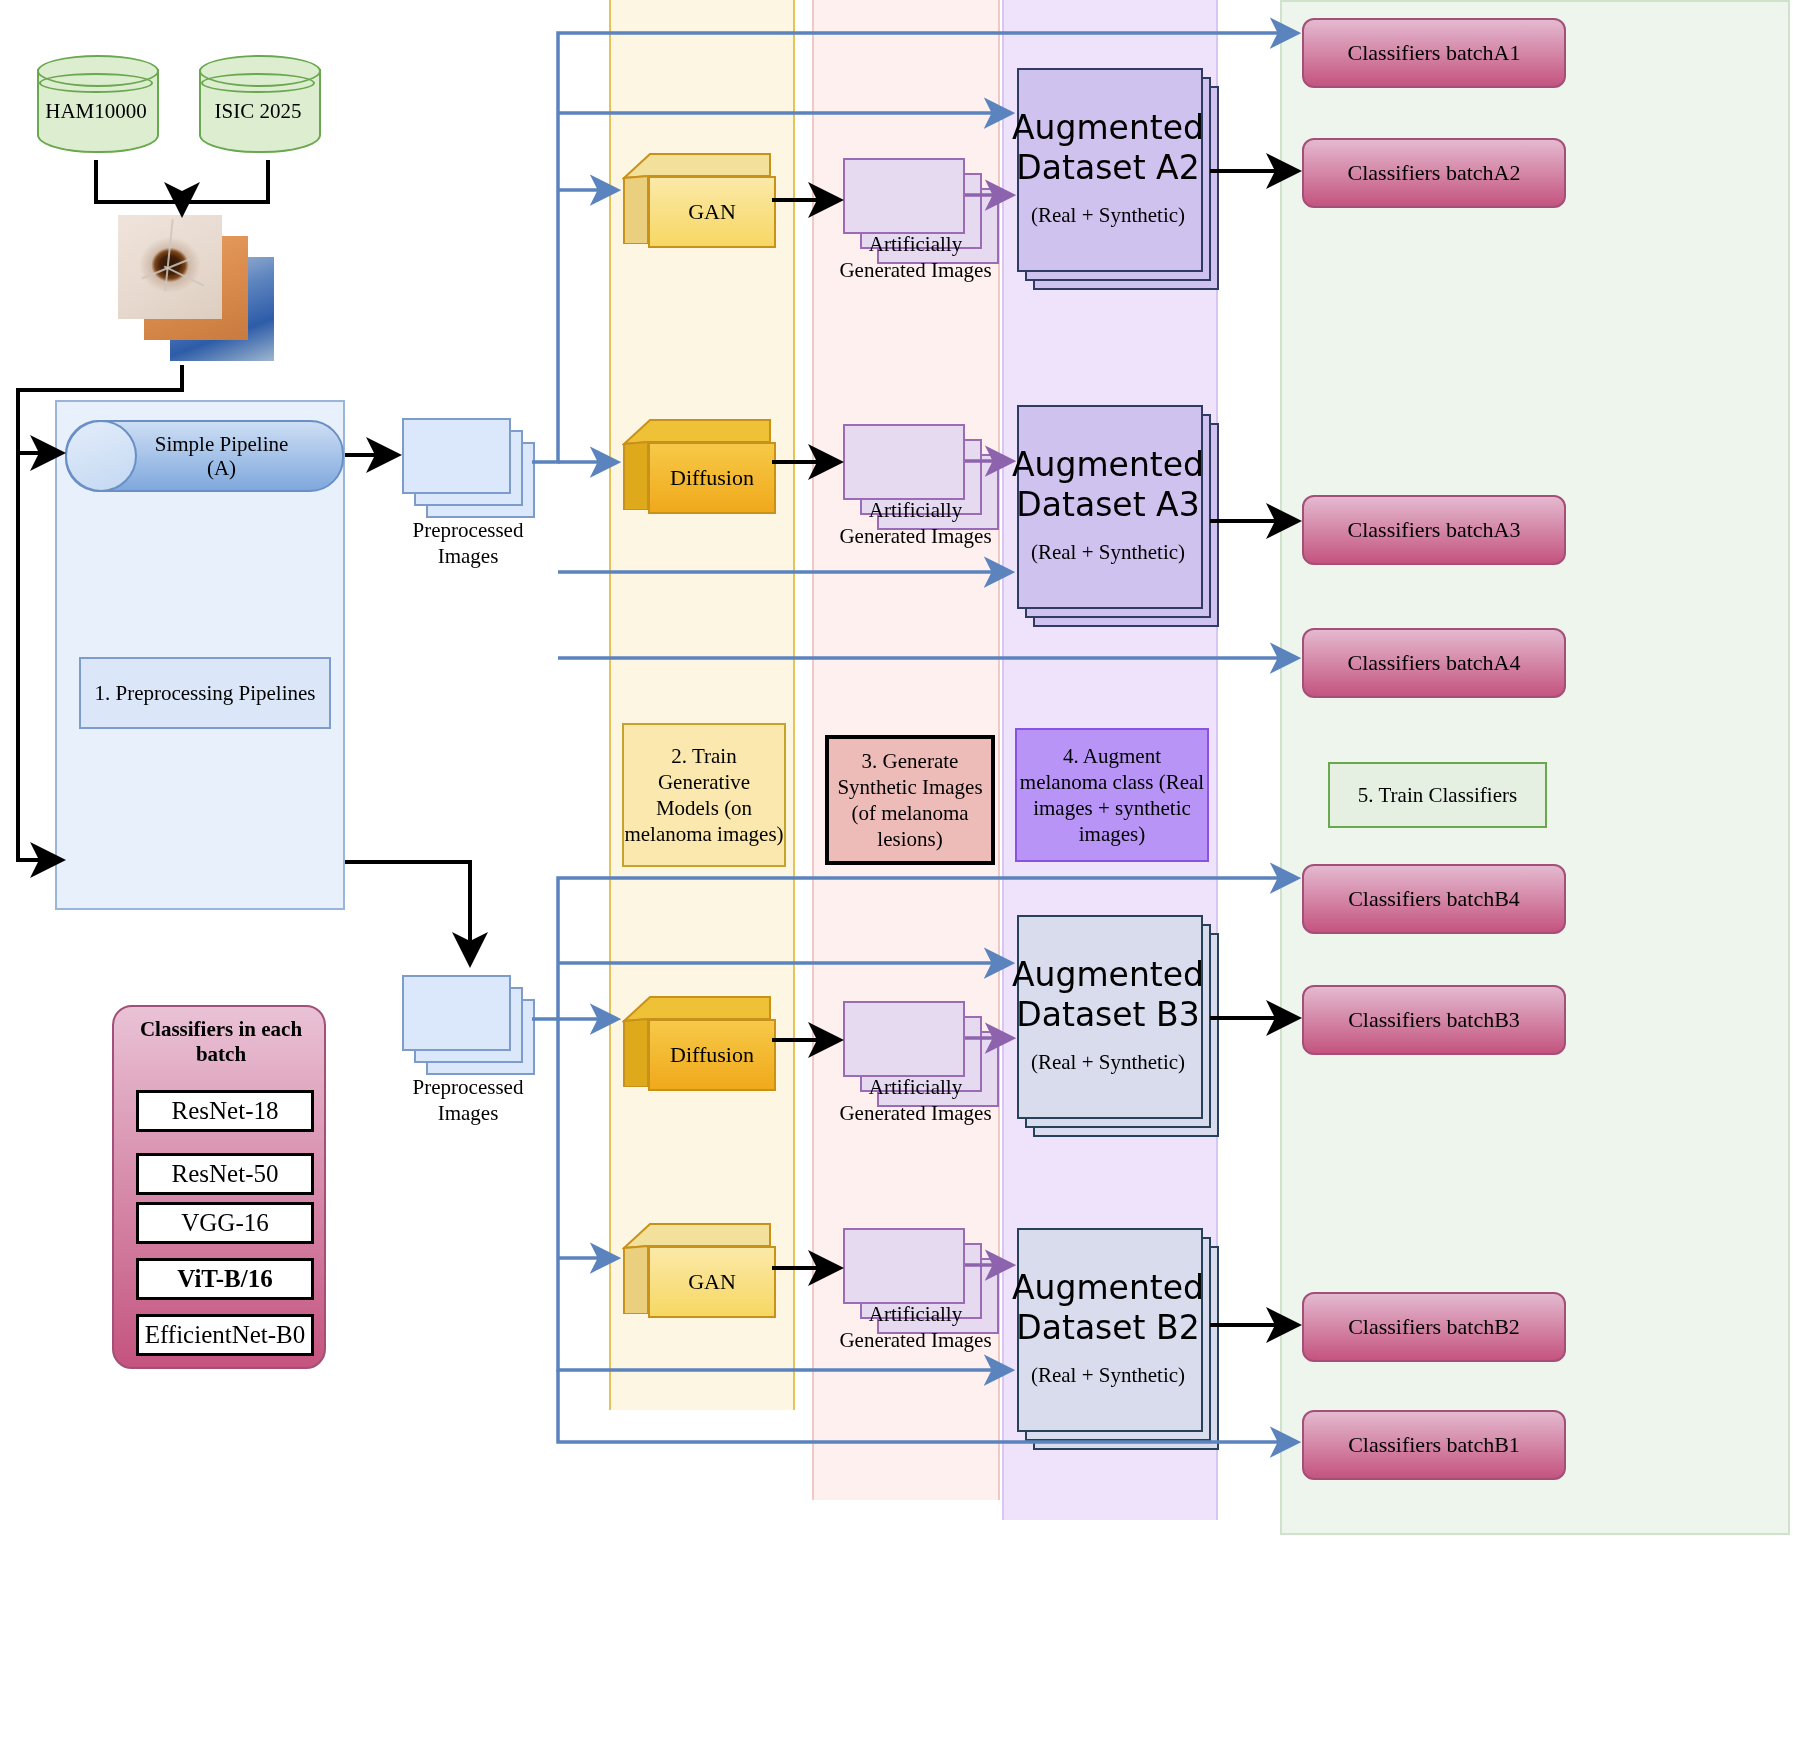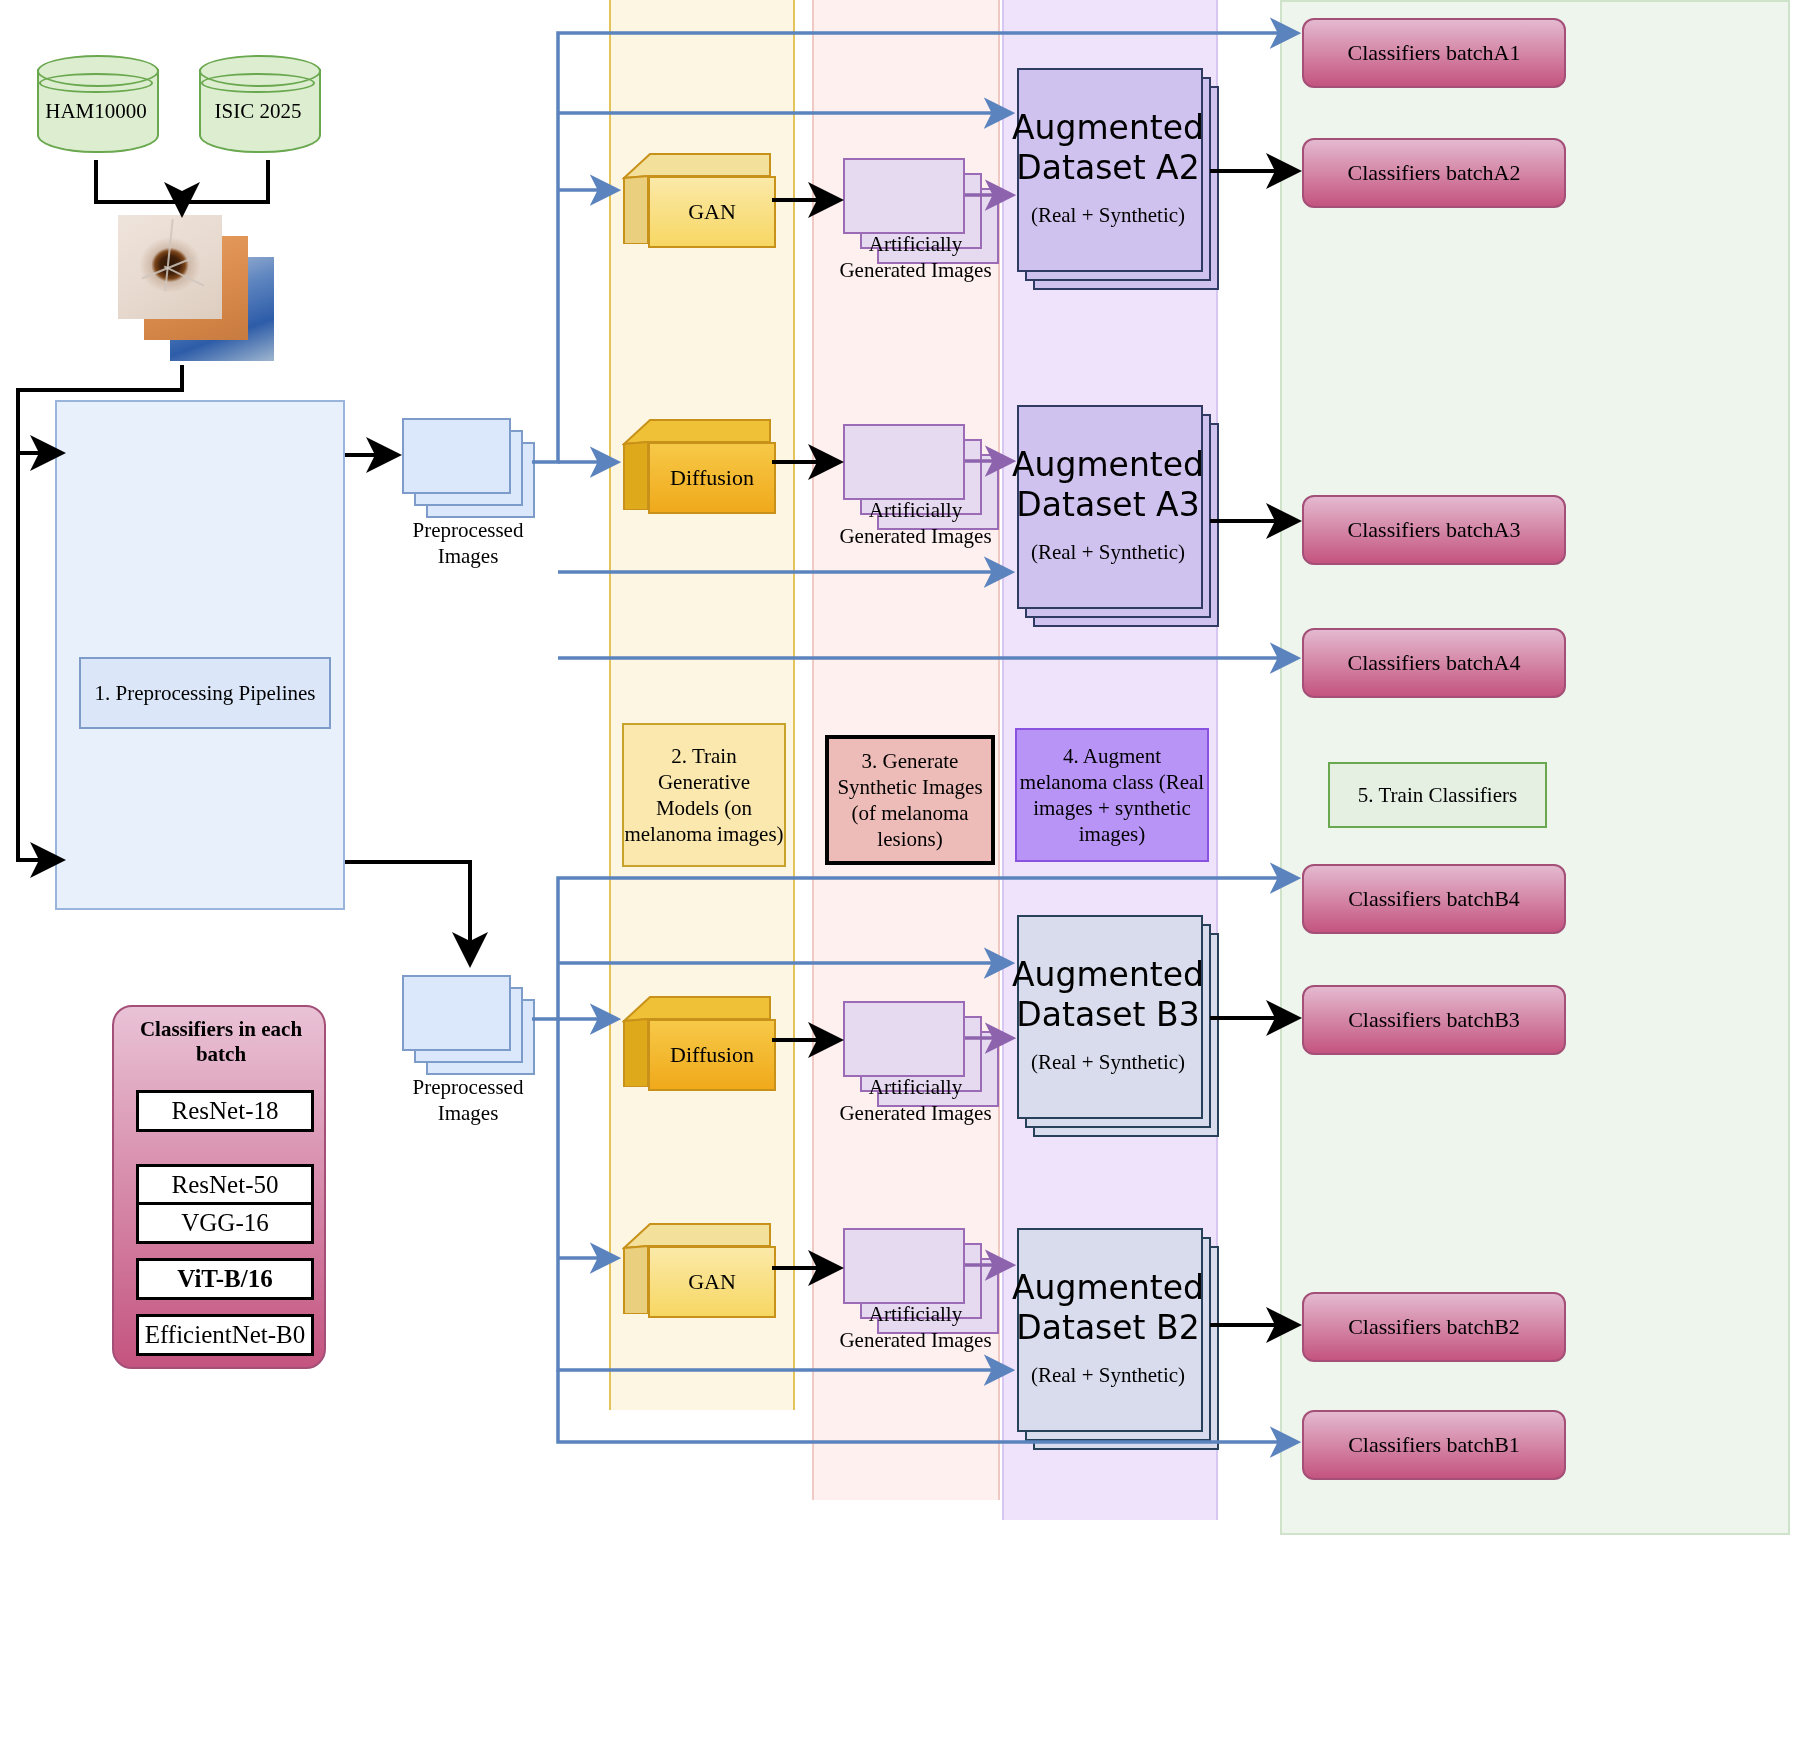"Simple Pipeline" div.pill { html: none -> <div> <div></div> <div> <div>Simple Pipeline</div> <div>(A)</div> </div> </div> }
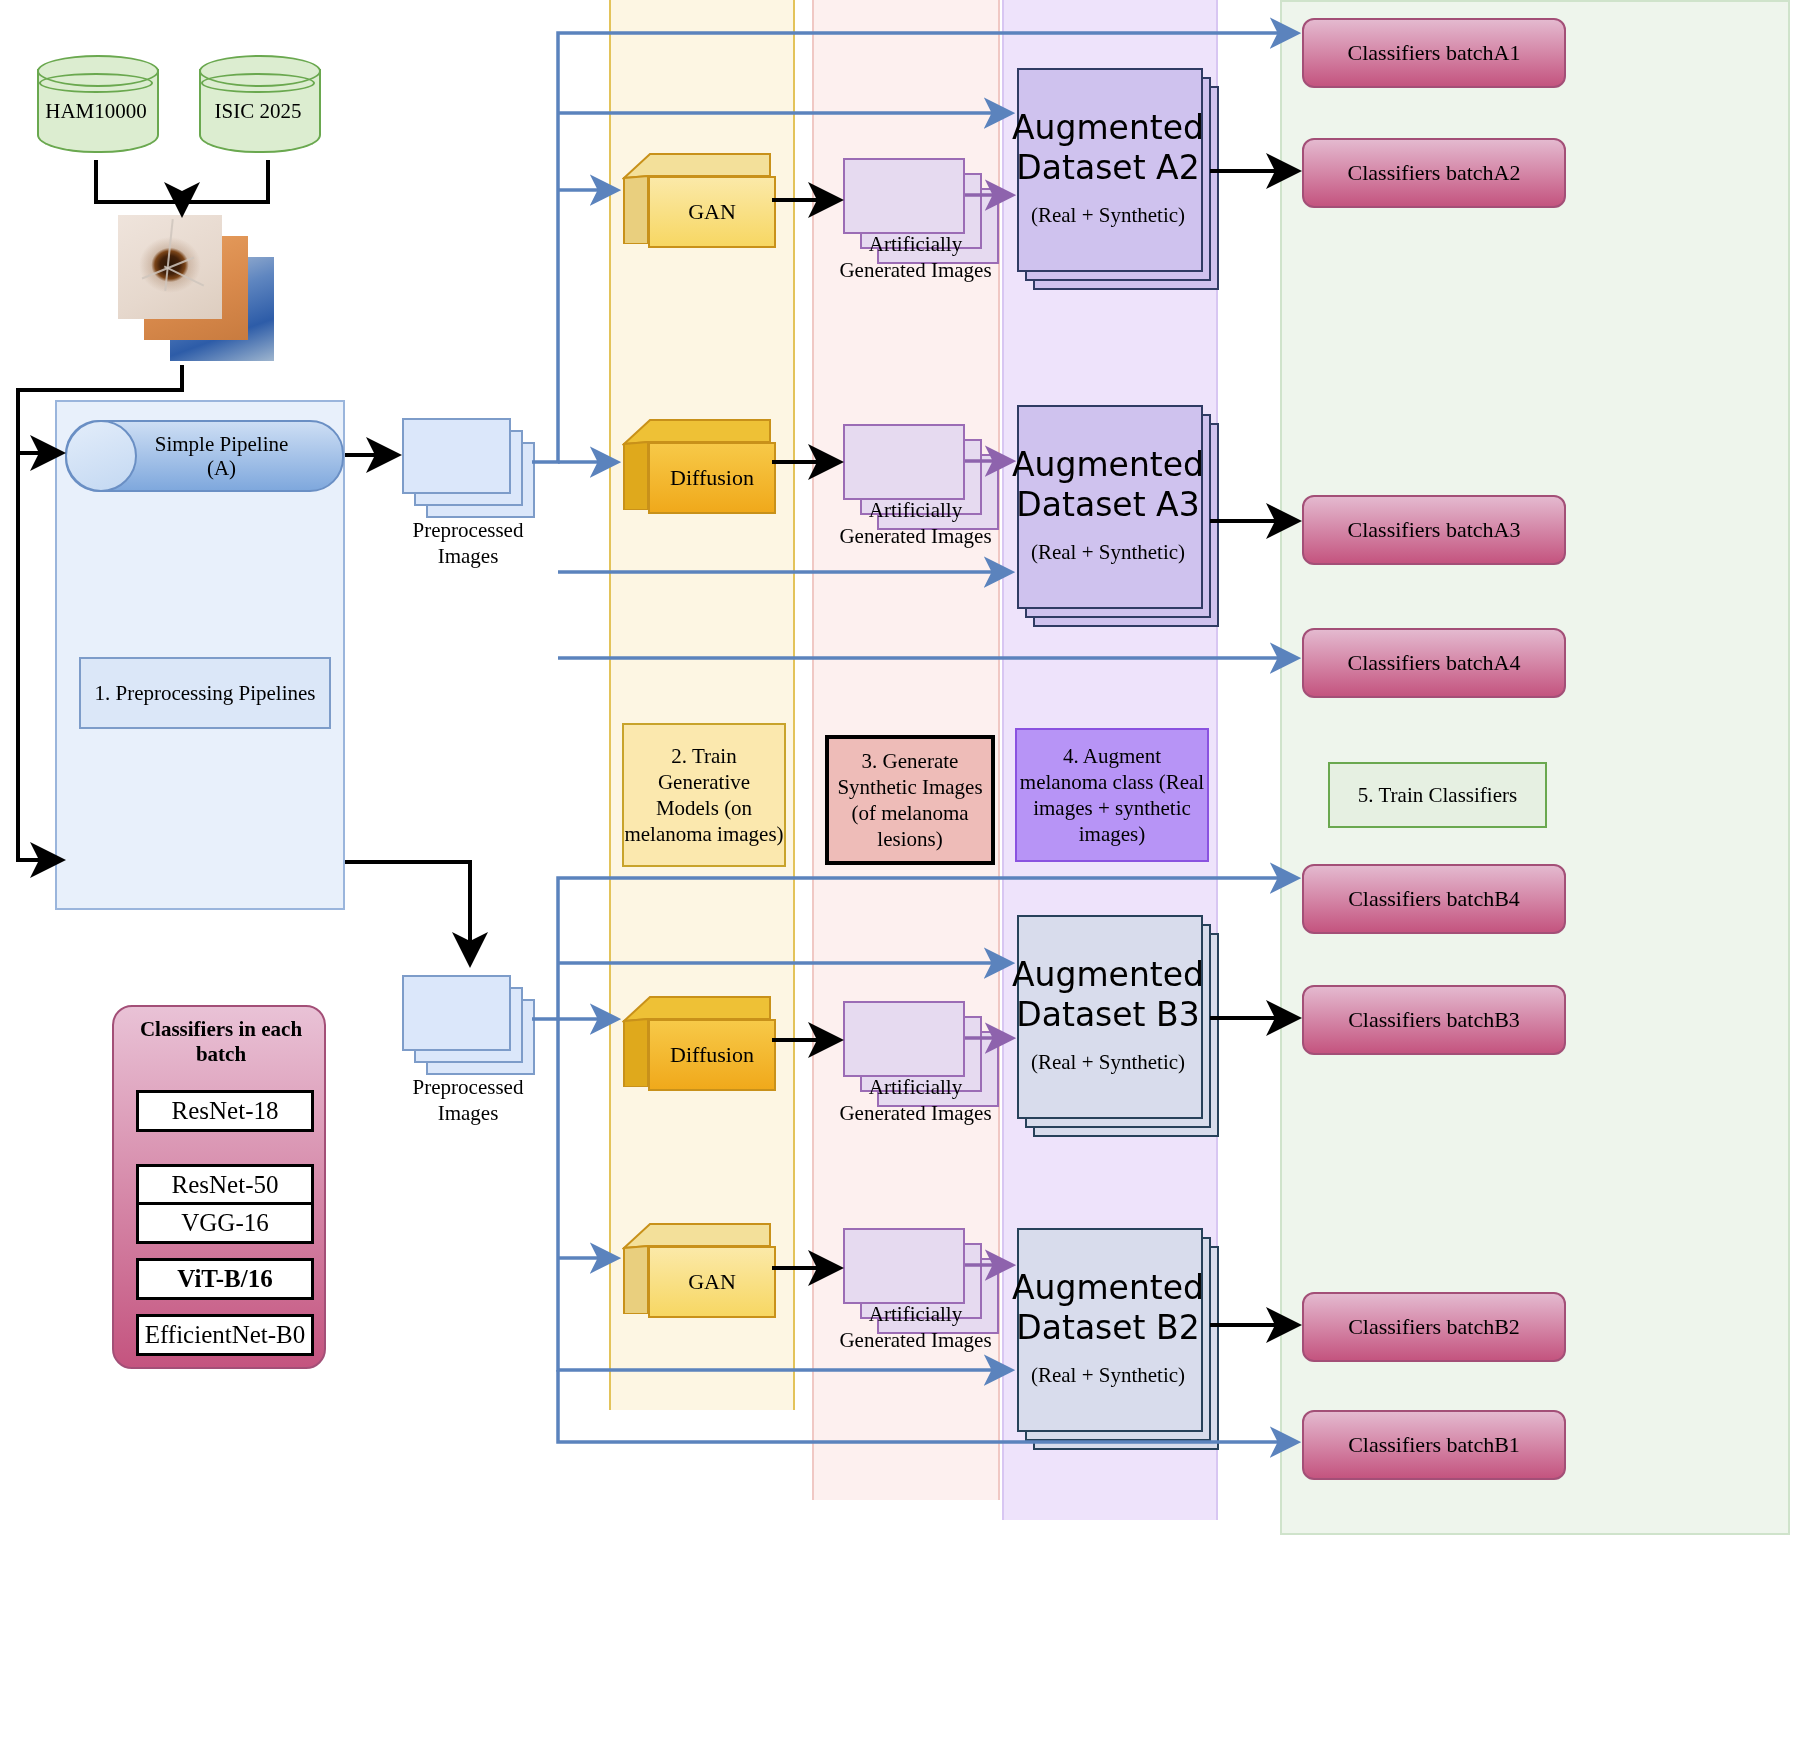"ResNet-50" div.row { top: 157px -> 146px }
